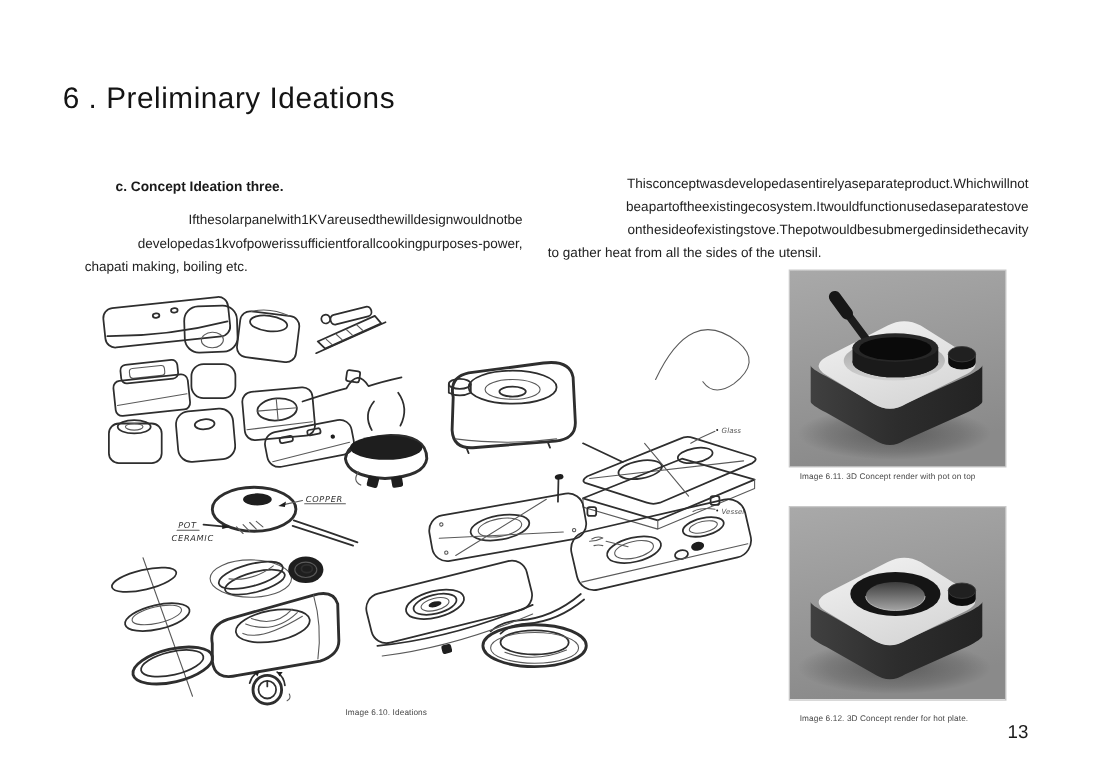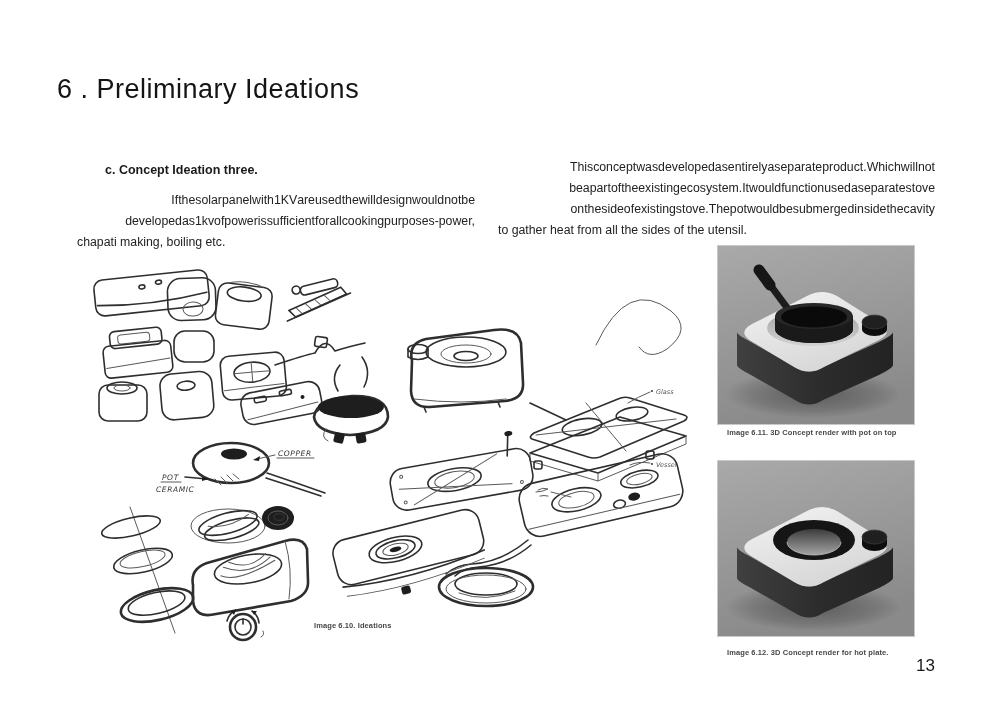"Image 6.11. 3D Concept render" .caption { font-weight: bold -> normal }
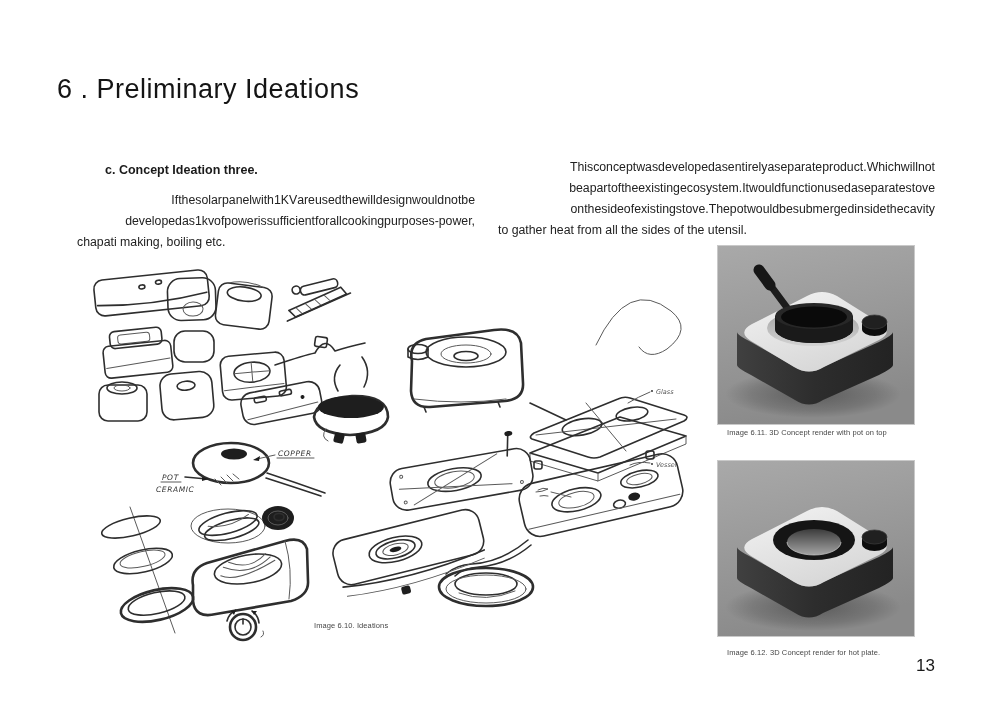"Image 6.10. Ideations" div.abs { top: 621px -> 643px }
